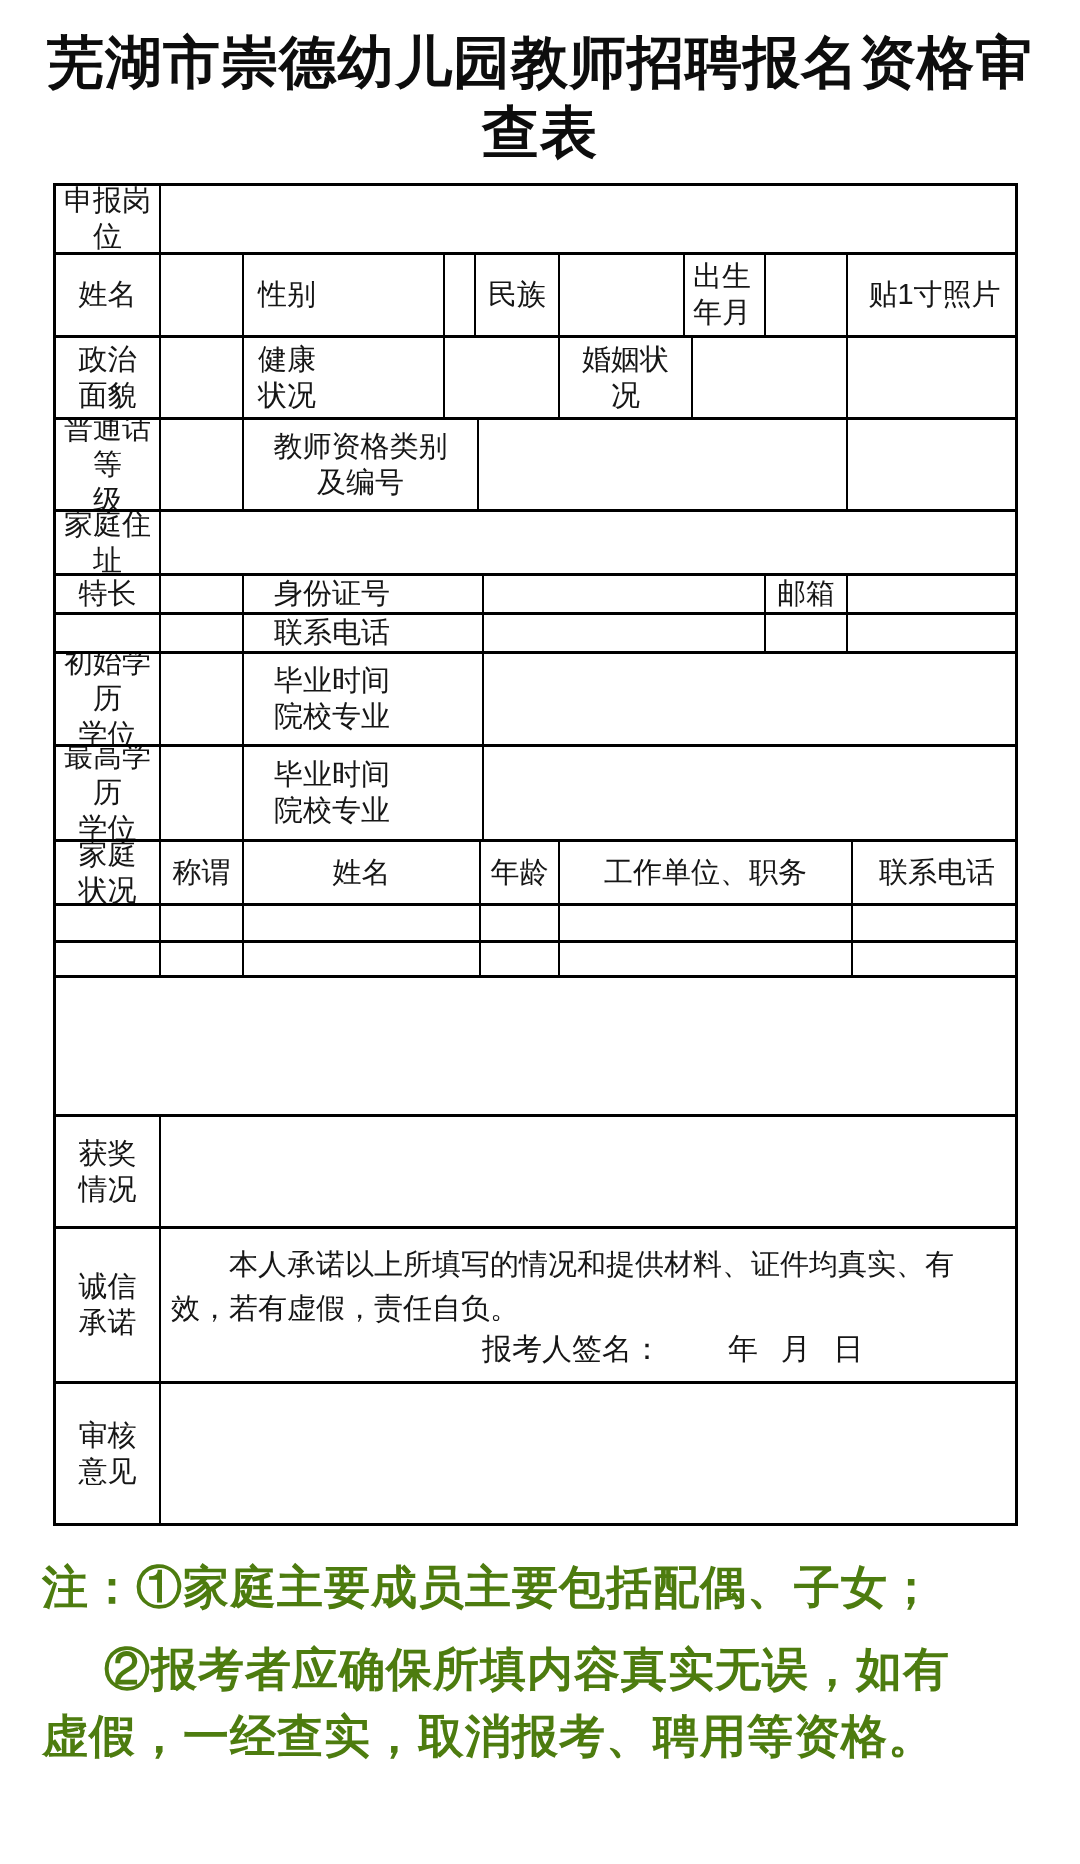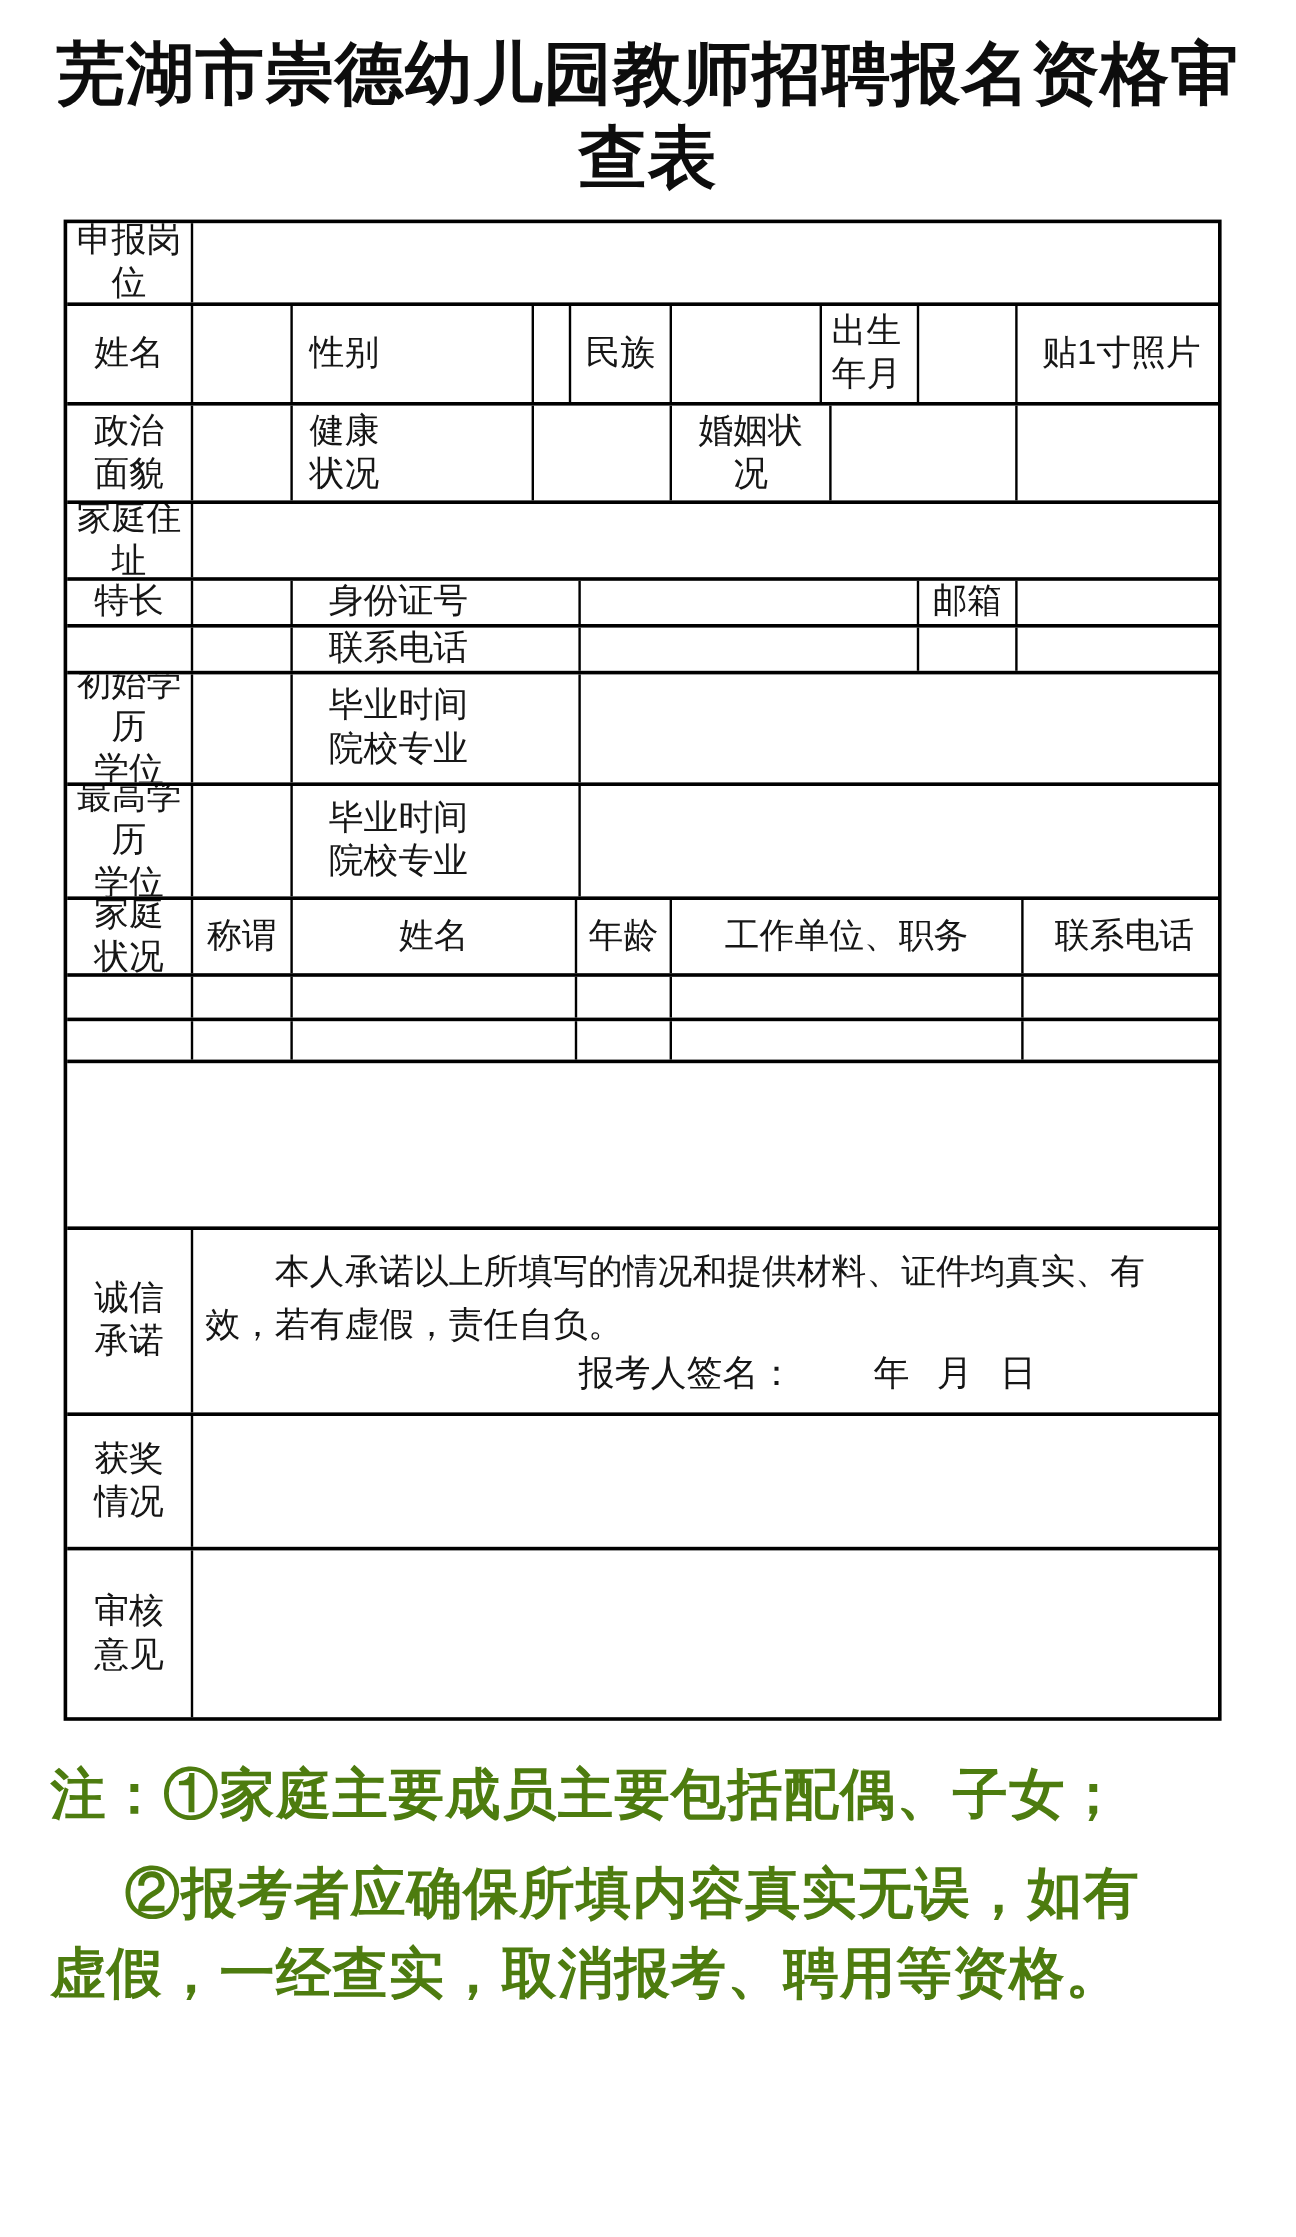"普通话" div.row { html: none -> <div> <div>普通话 等 级</div> <div></div> <div>教师资格类别 及编号</div> <div></div> <div></div> </div> }
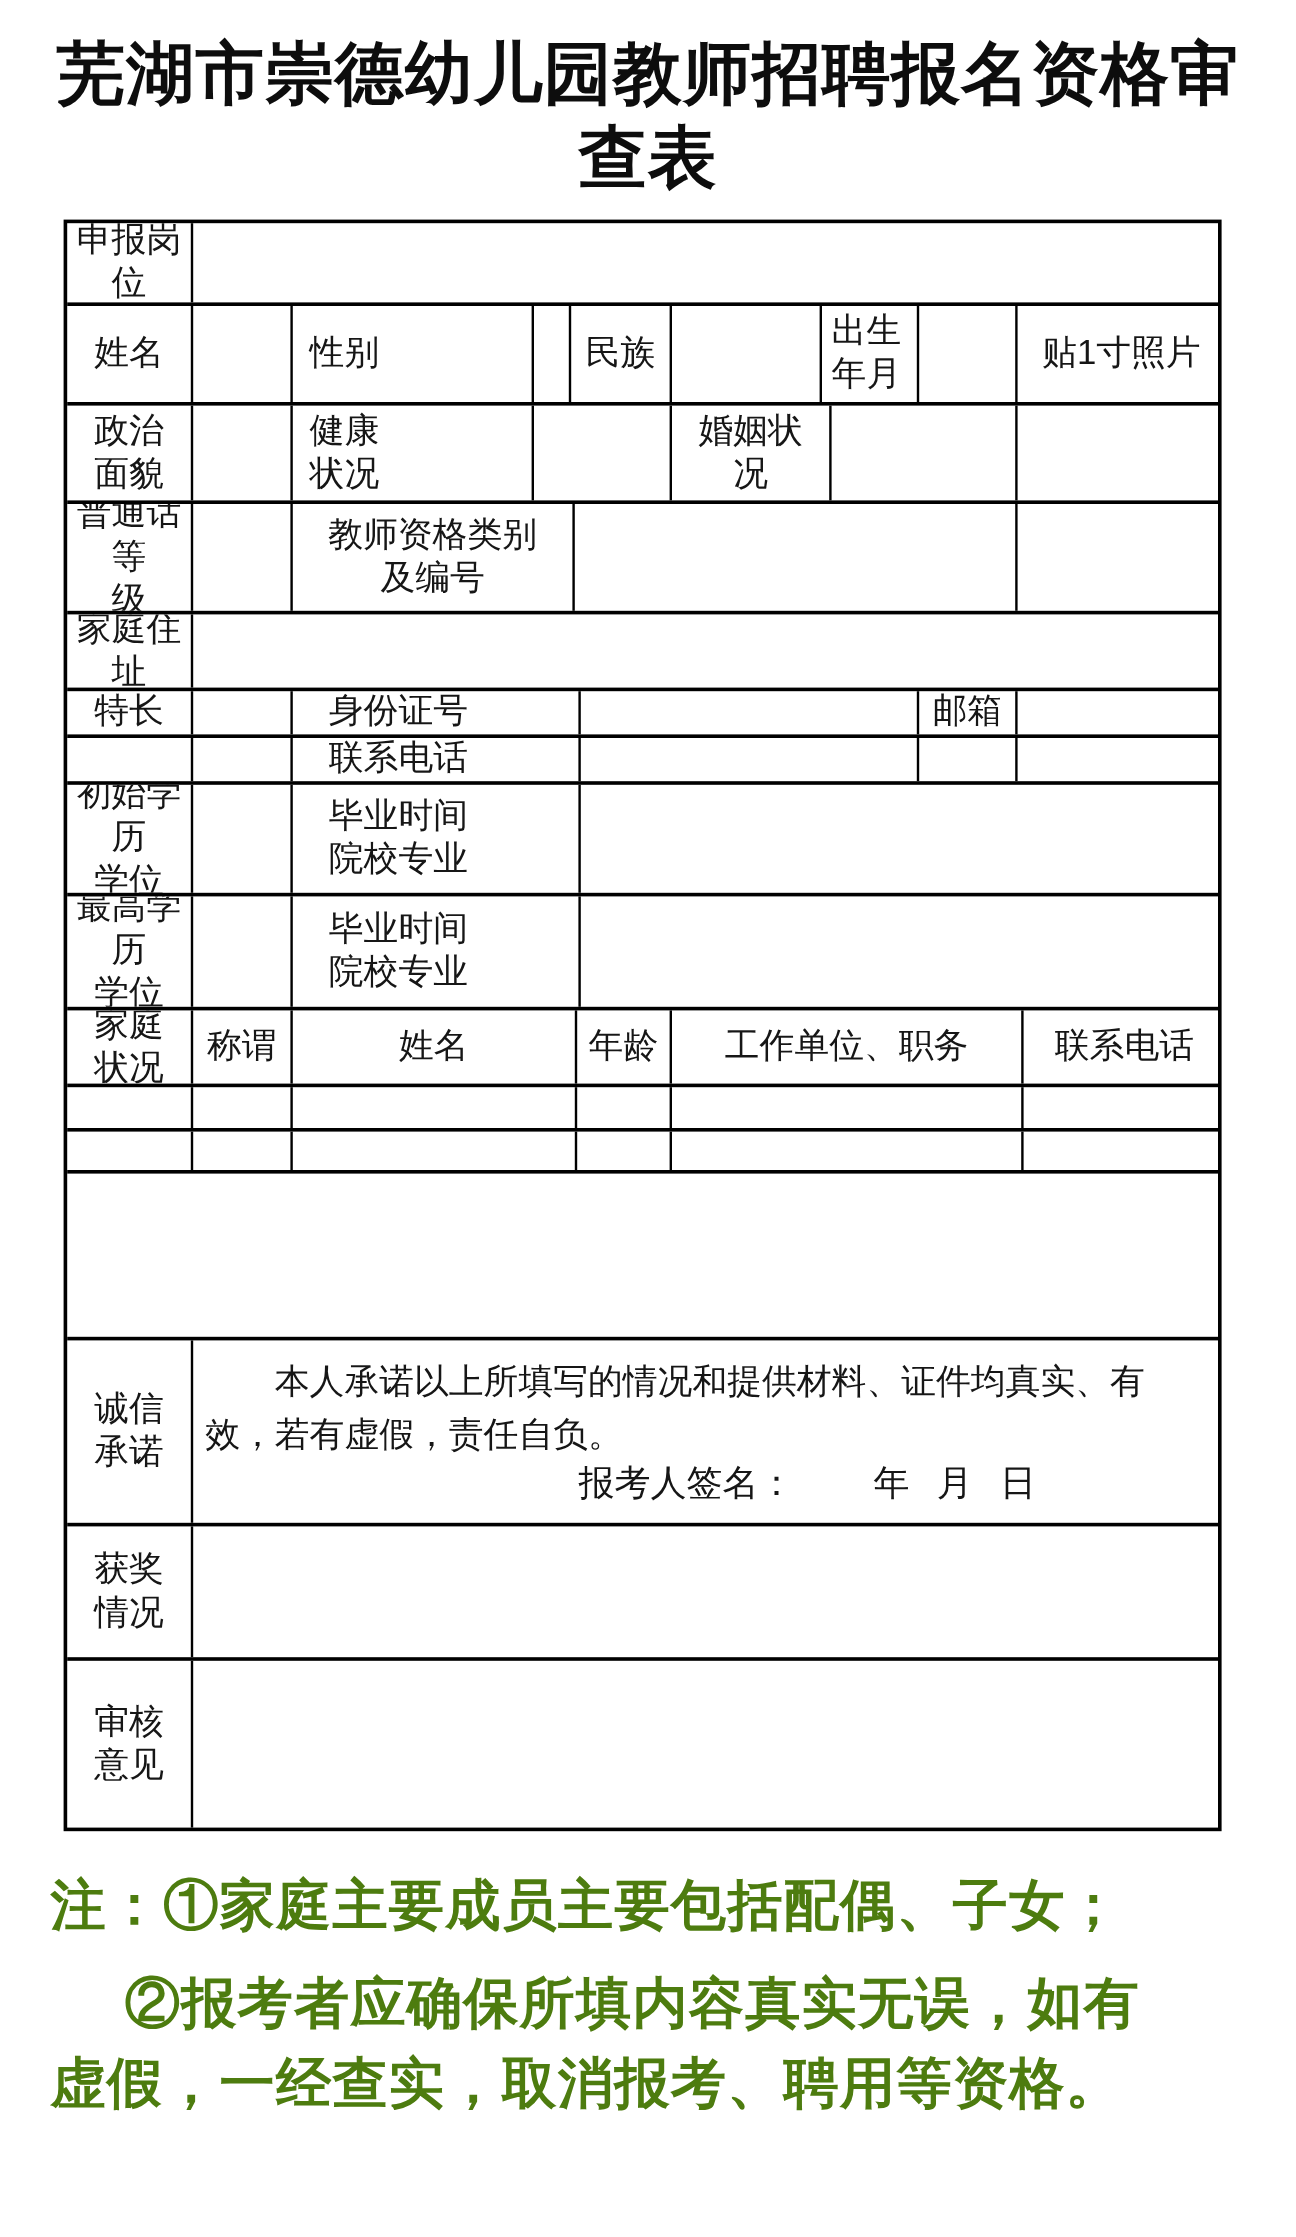"诚信" div.row { order: before "获奖" -> after "获奖" }
